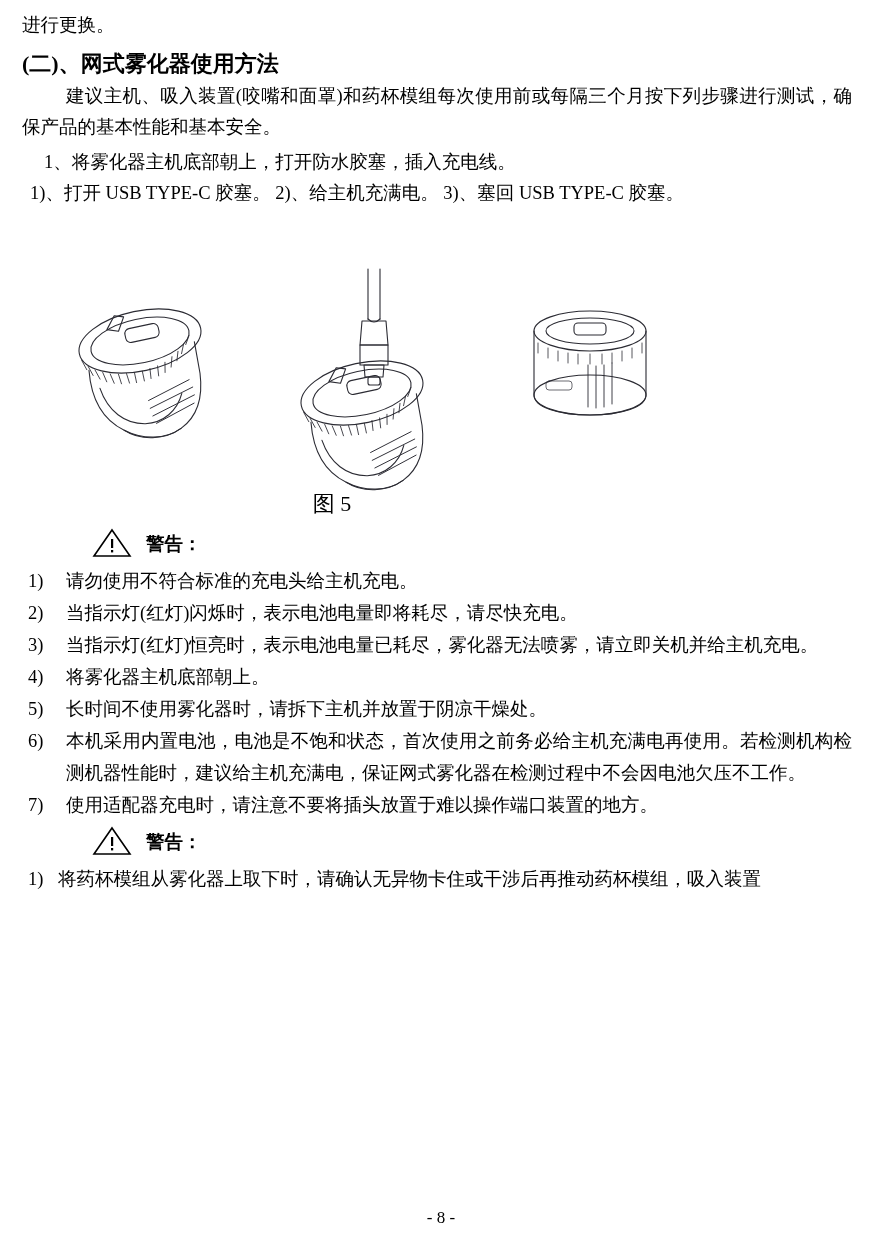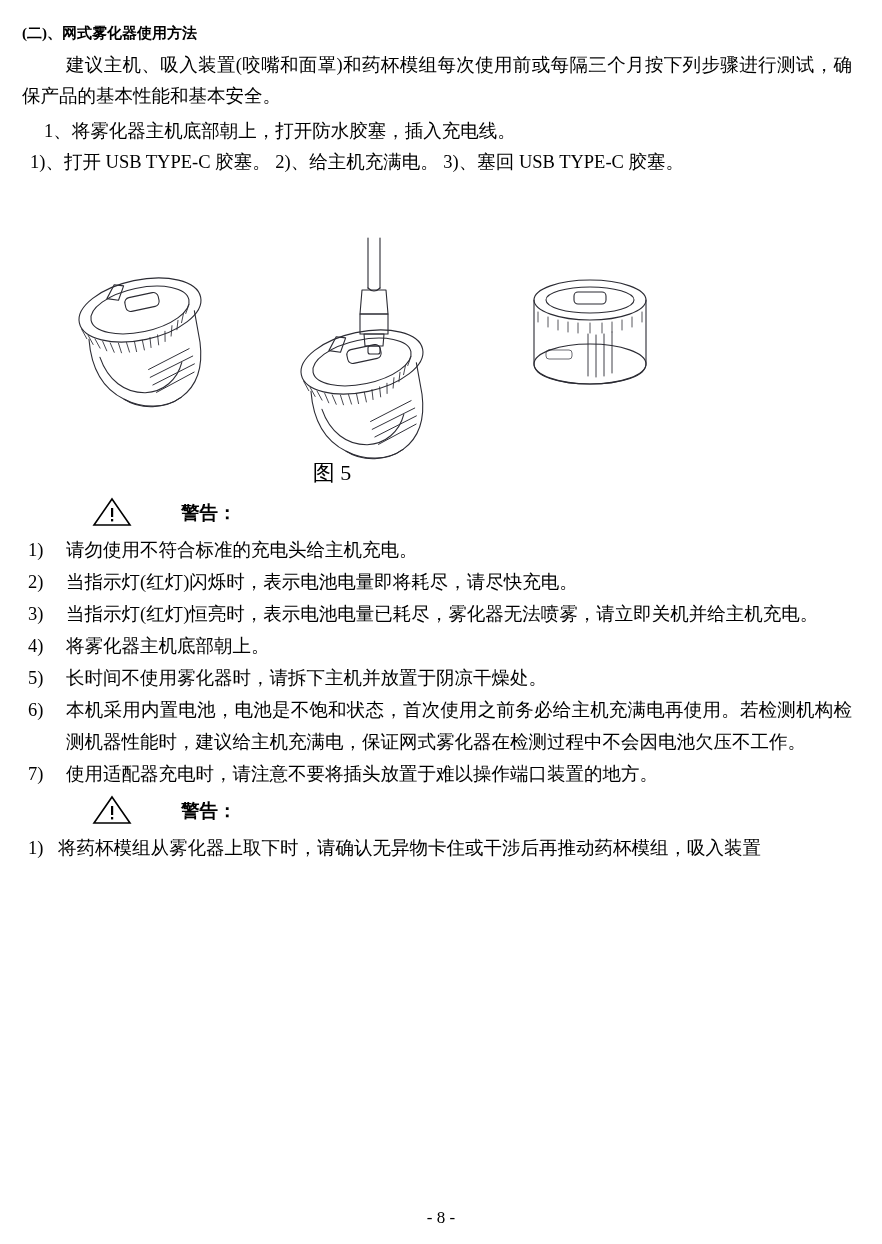"进行更换。" div.line { html: none -> <div>进行更换。</div> }
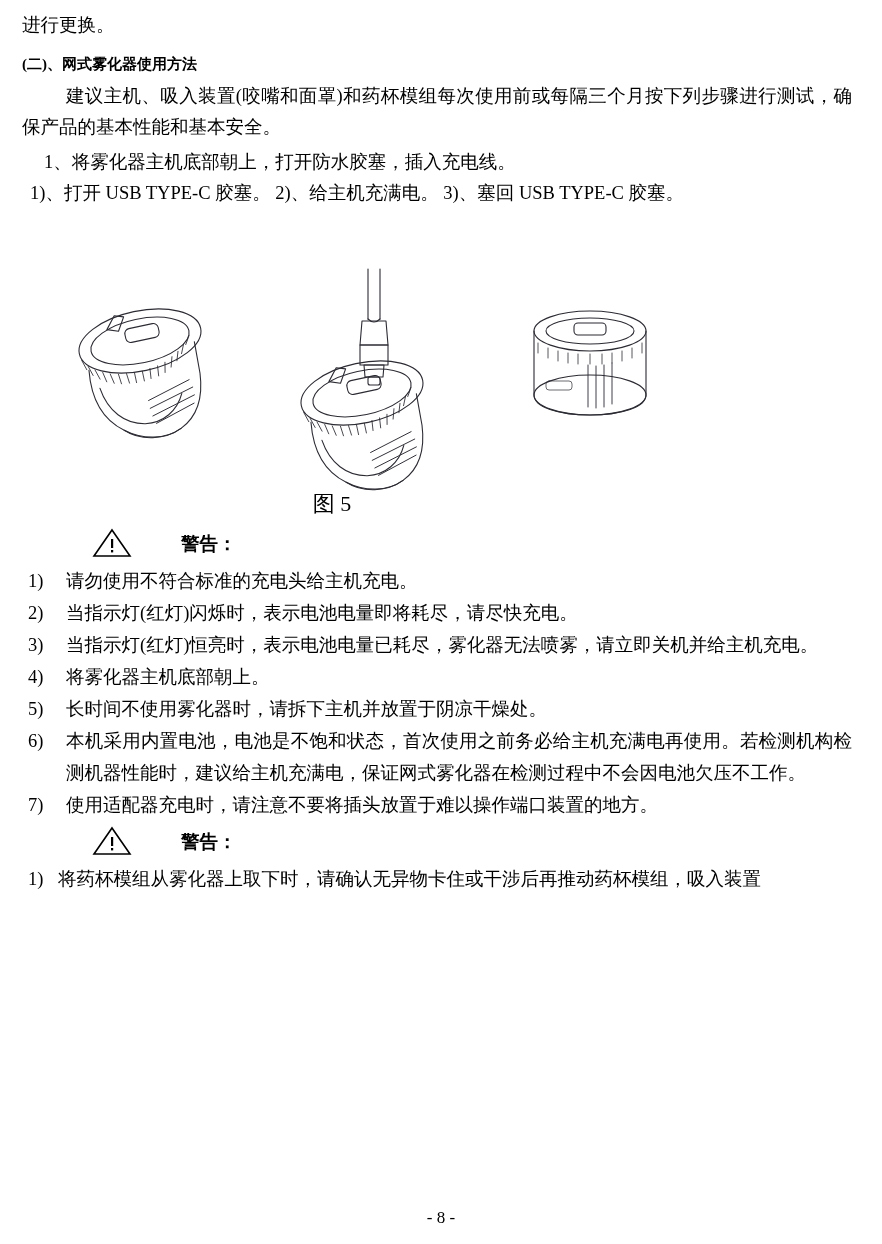"(二)、网式雾化器使用方法" .heading { font-size: 15px -> 22px }
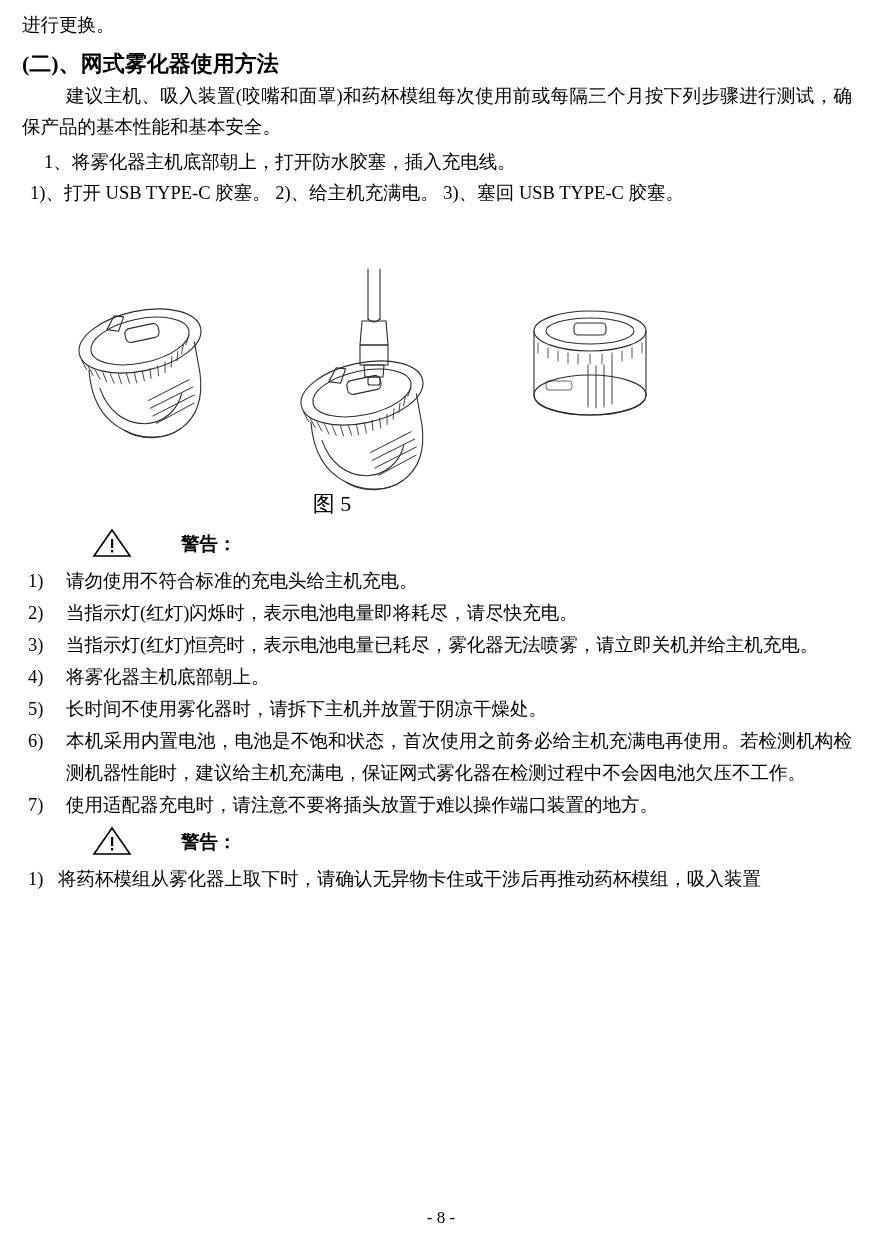"警告：" .warn-label { margin-left: 35px -> none }
